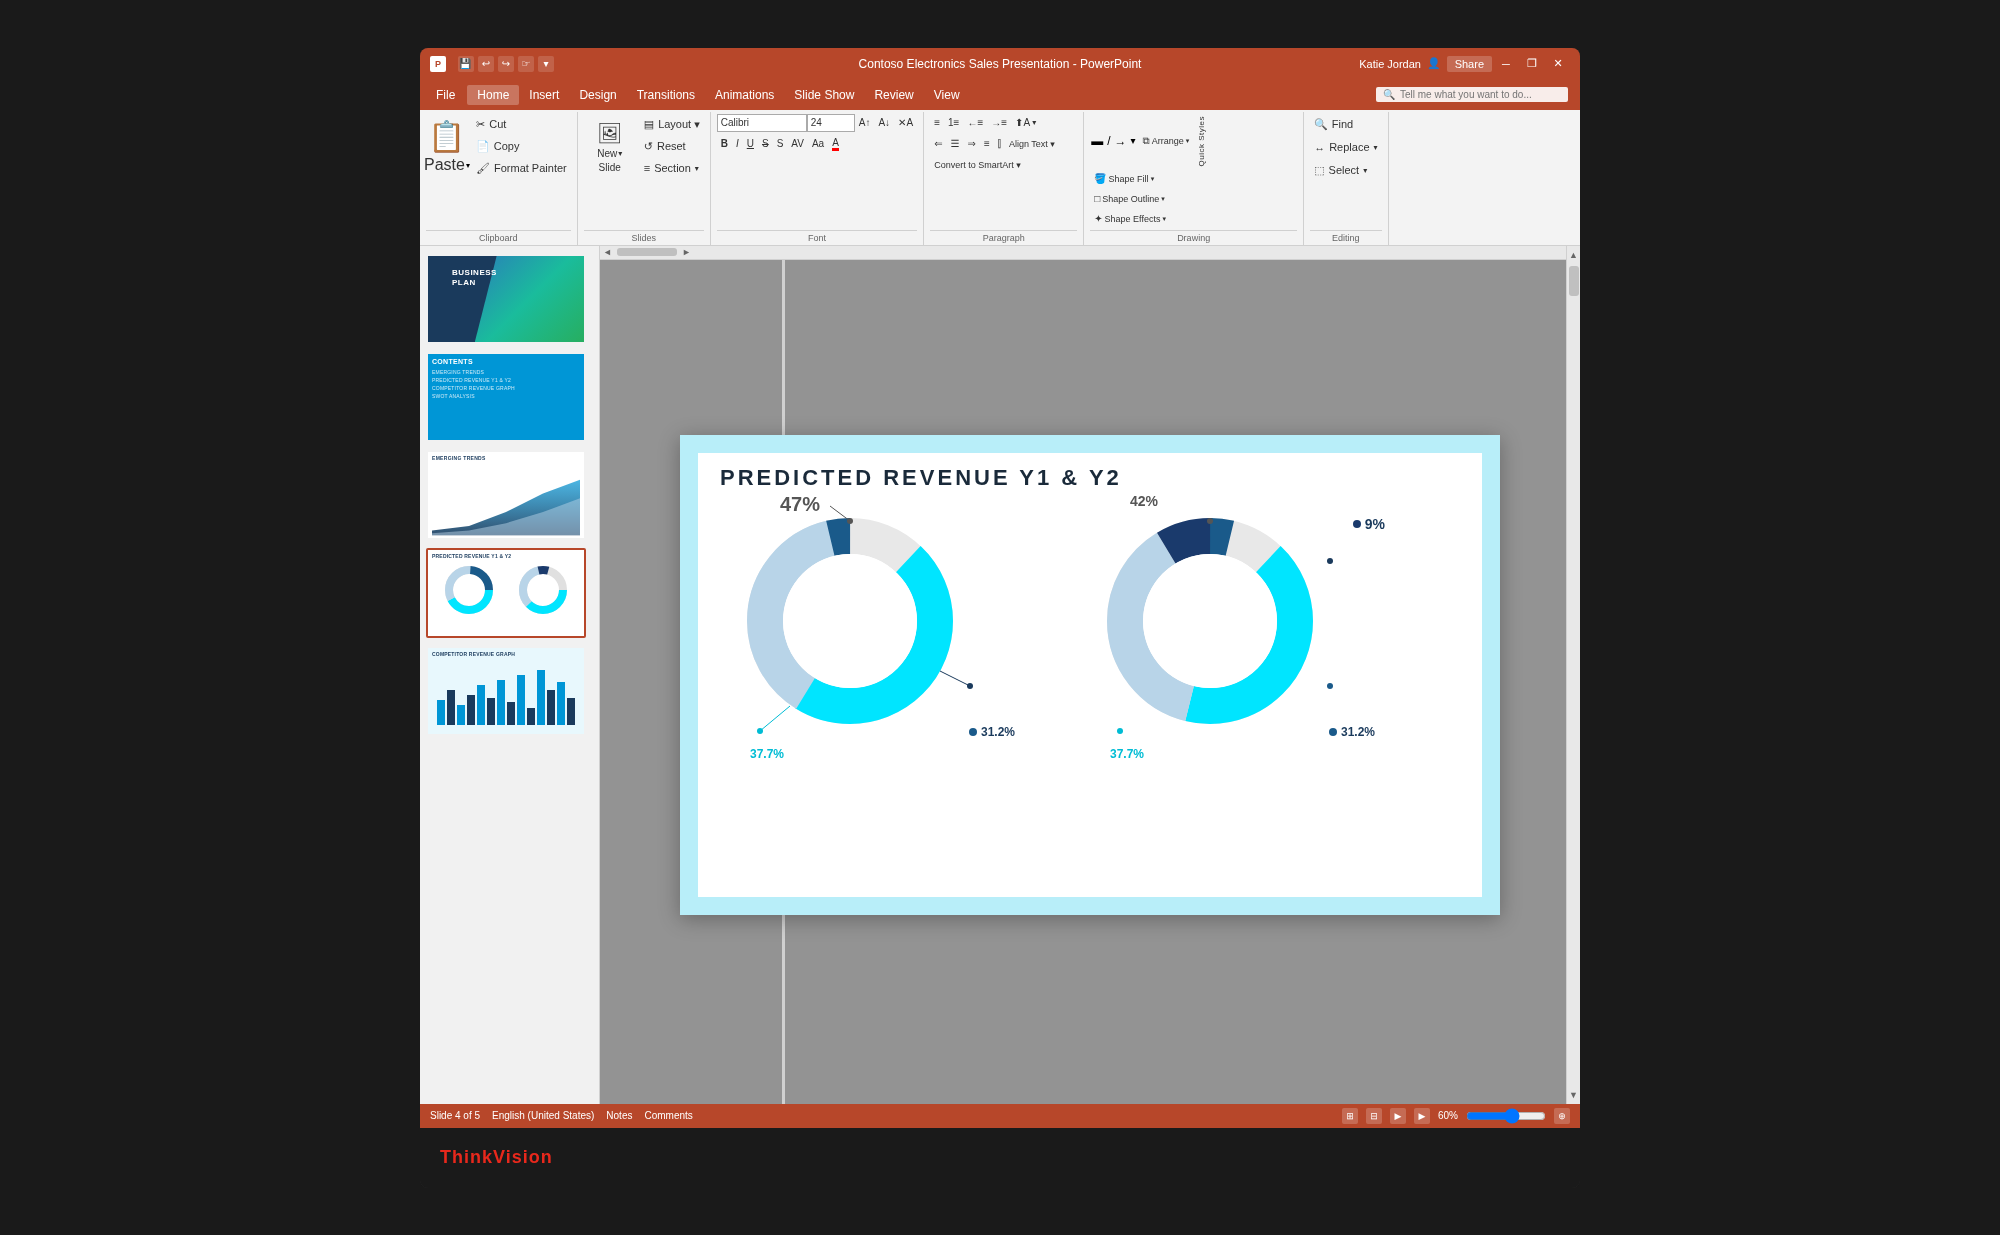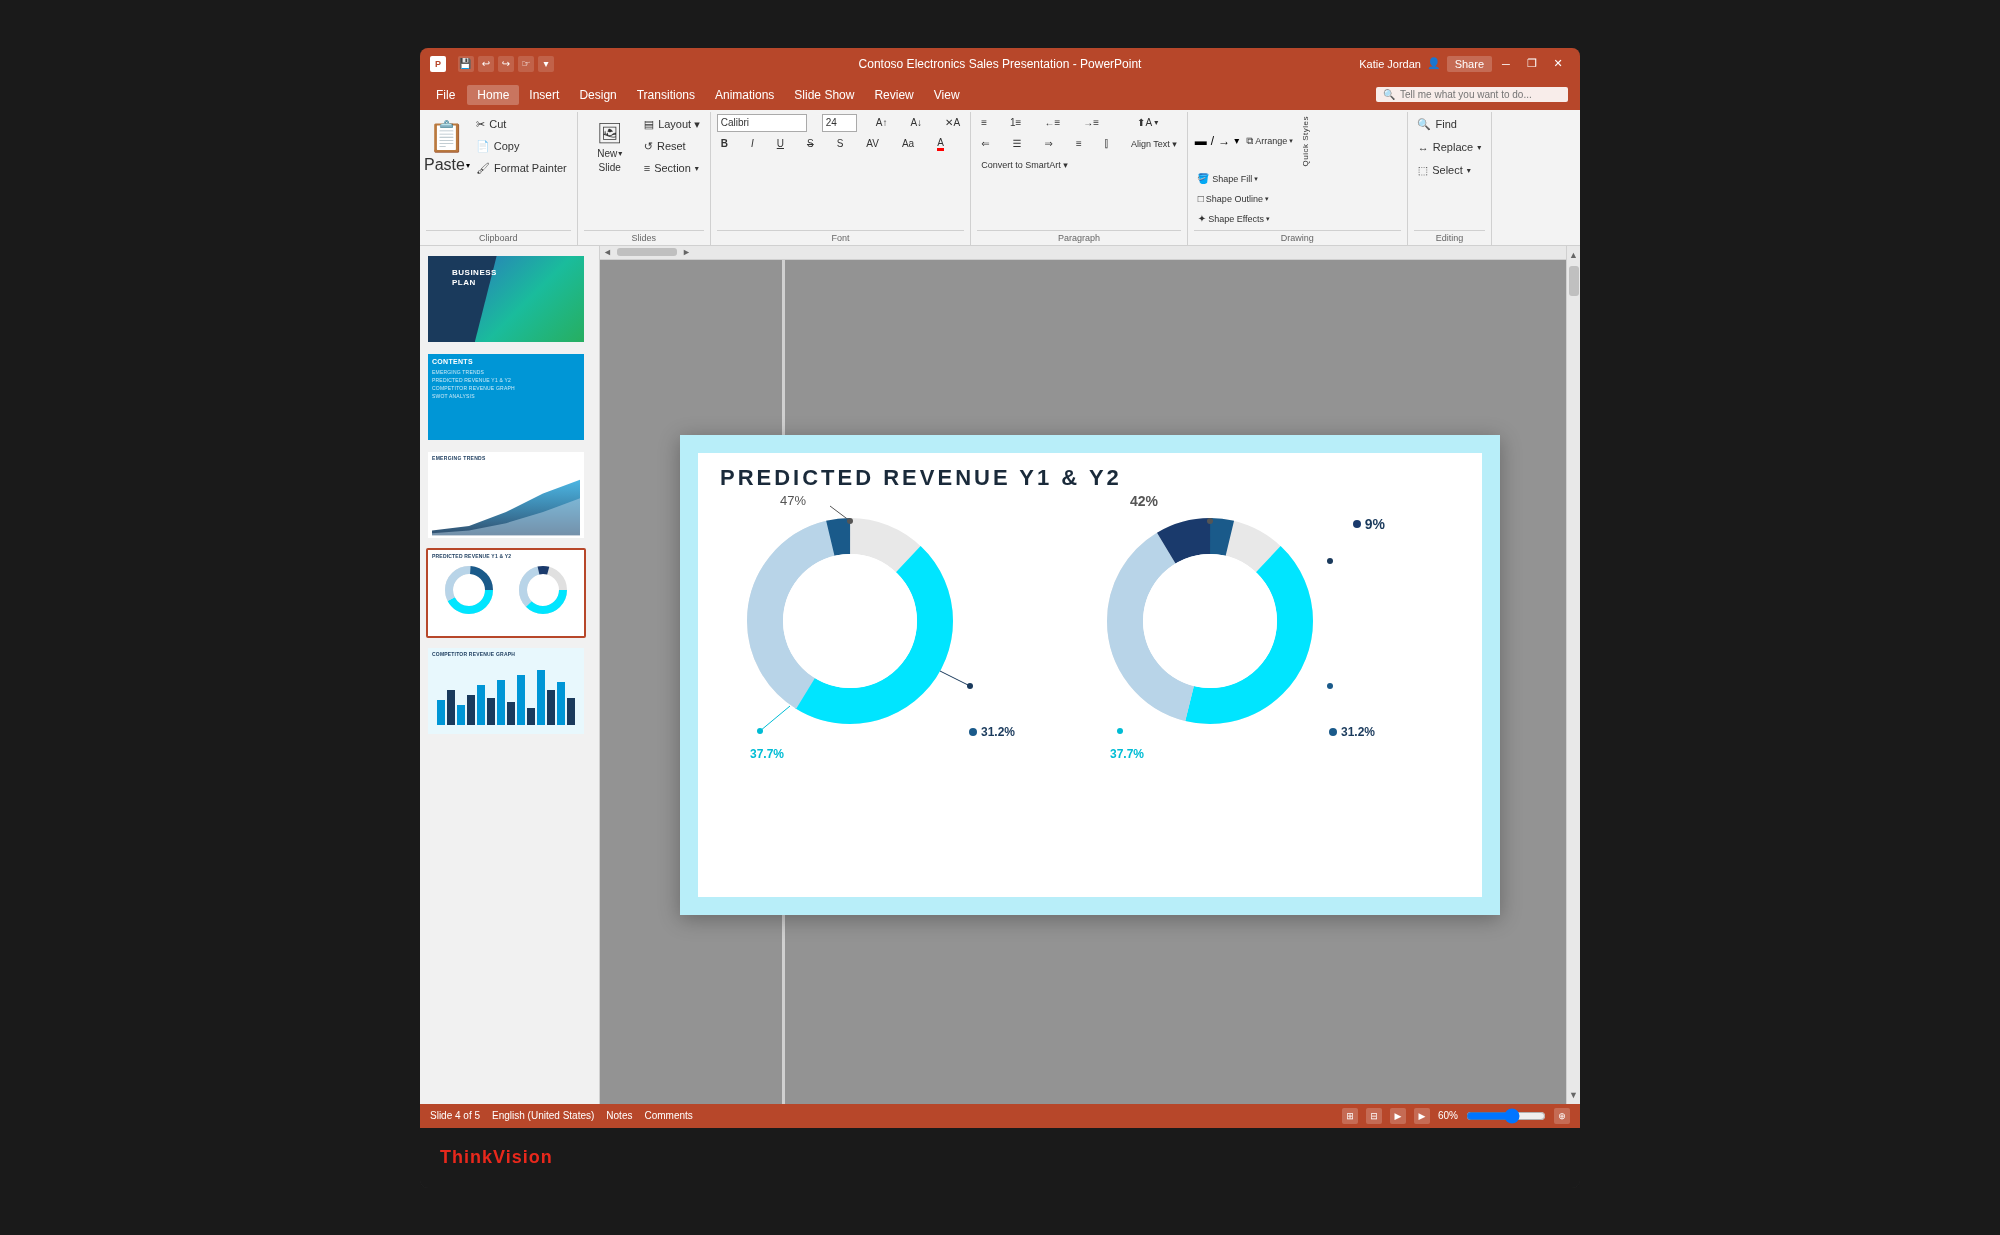"Calibri" .ribbon-row { gap: 15px -> 0 }
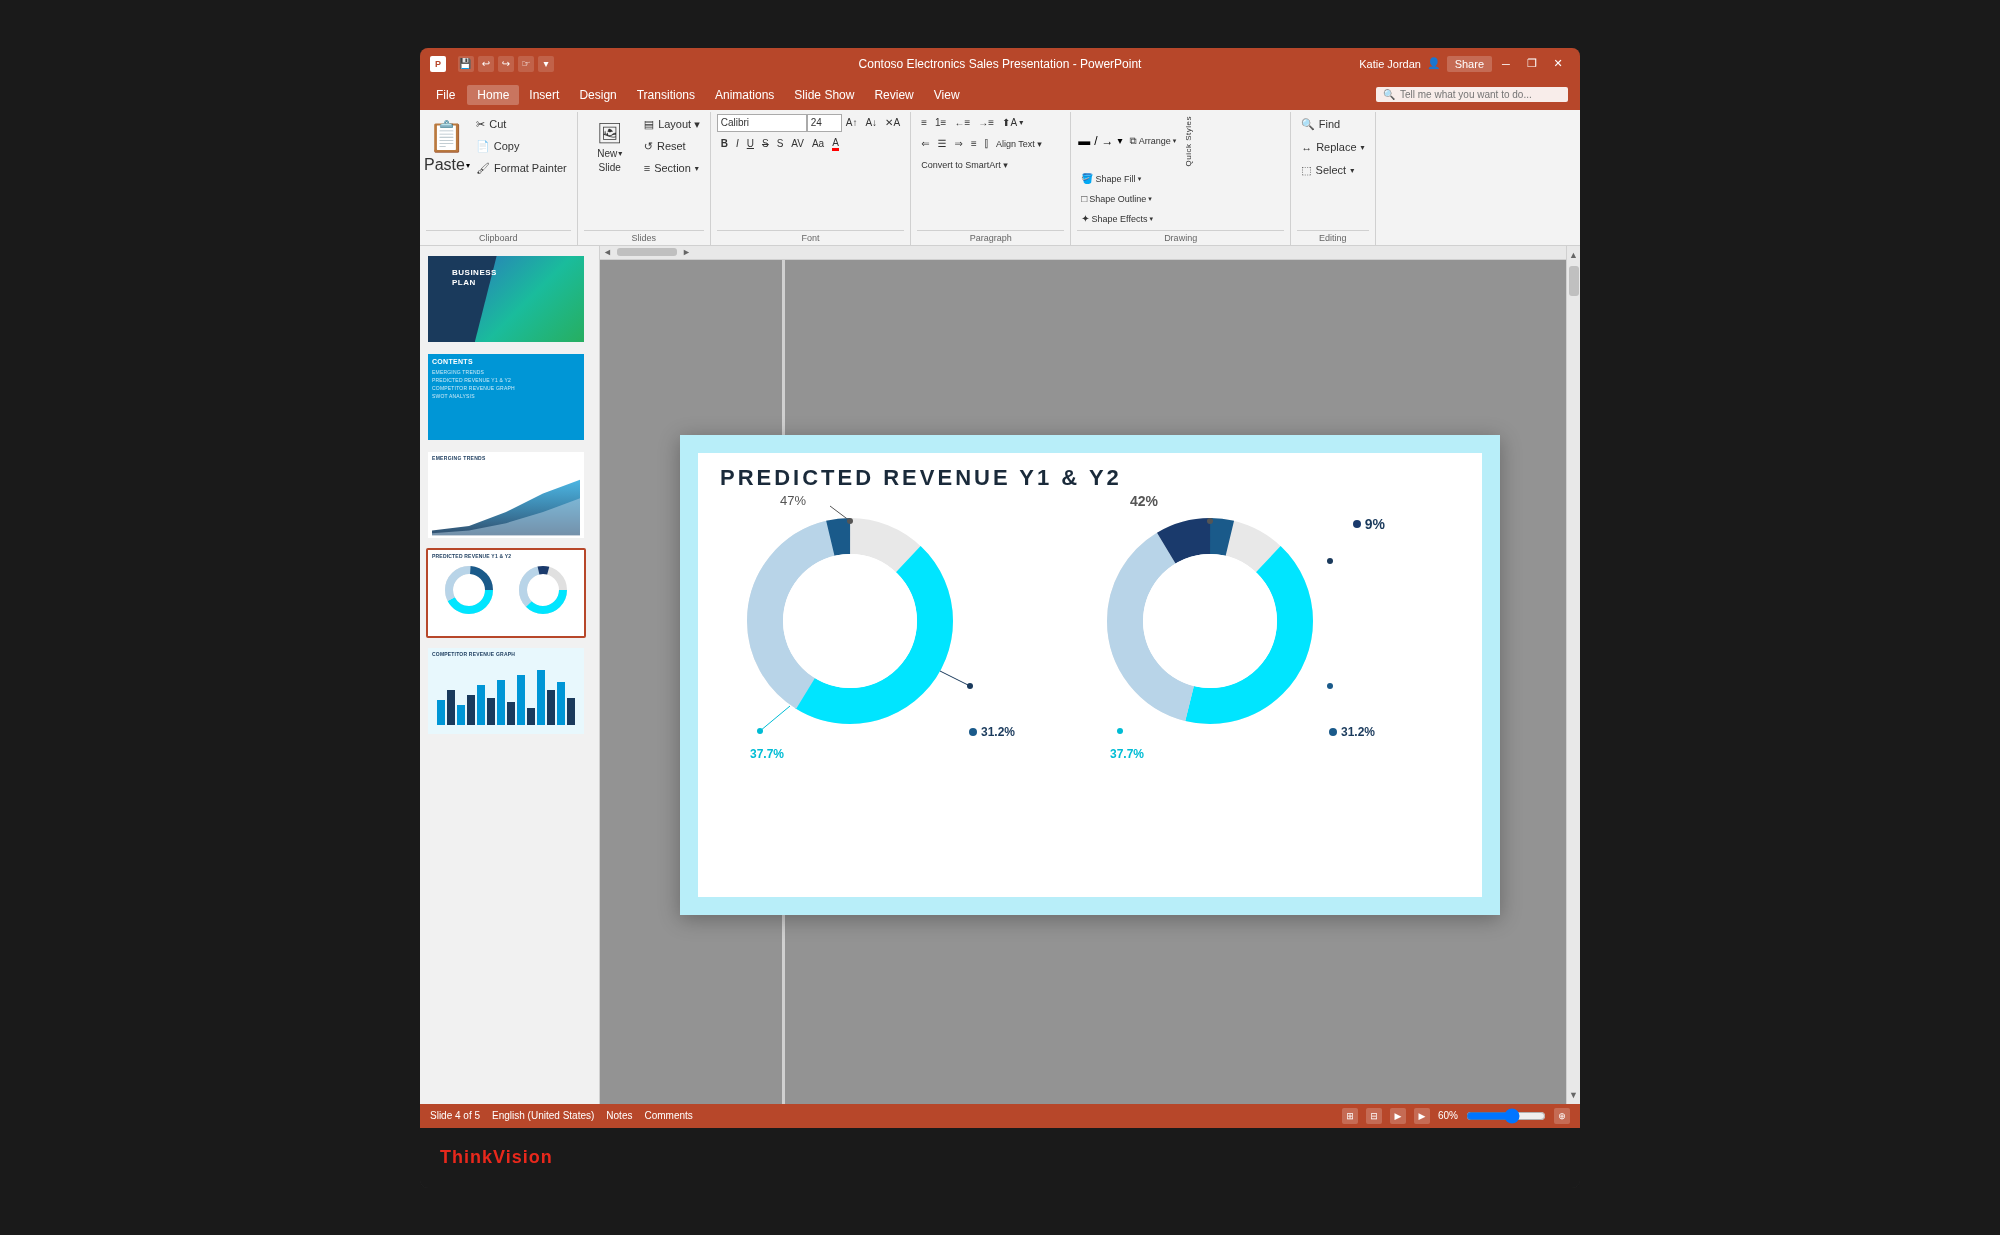"24" div.font-box { width: 35px -> 48px }
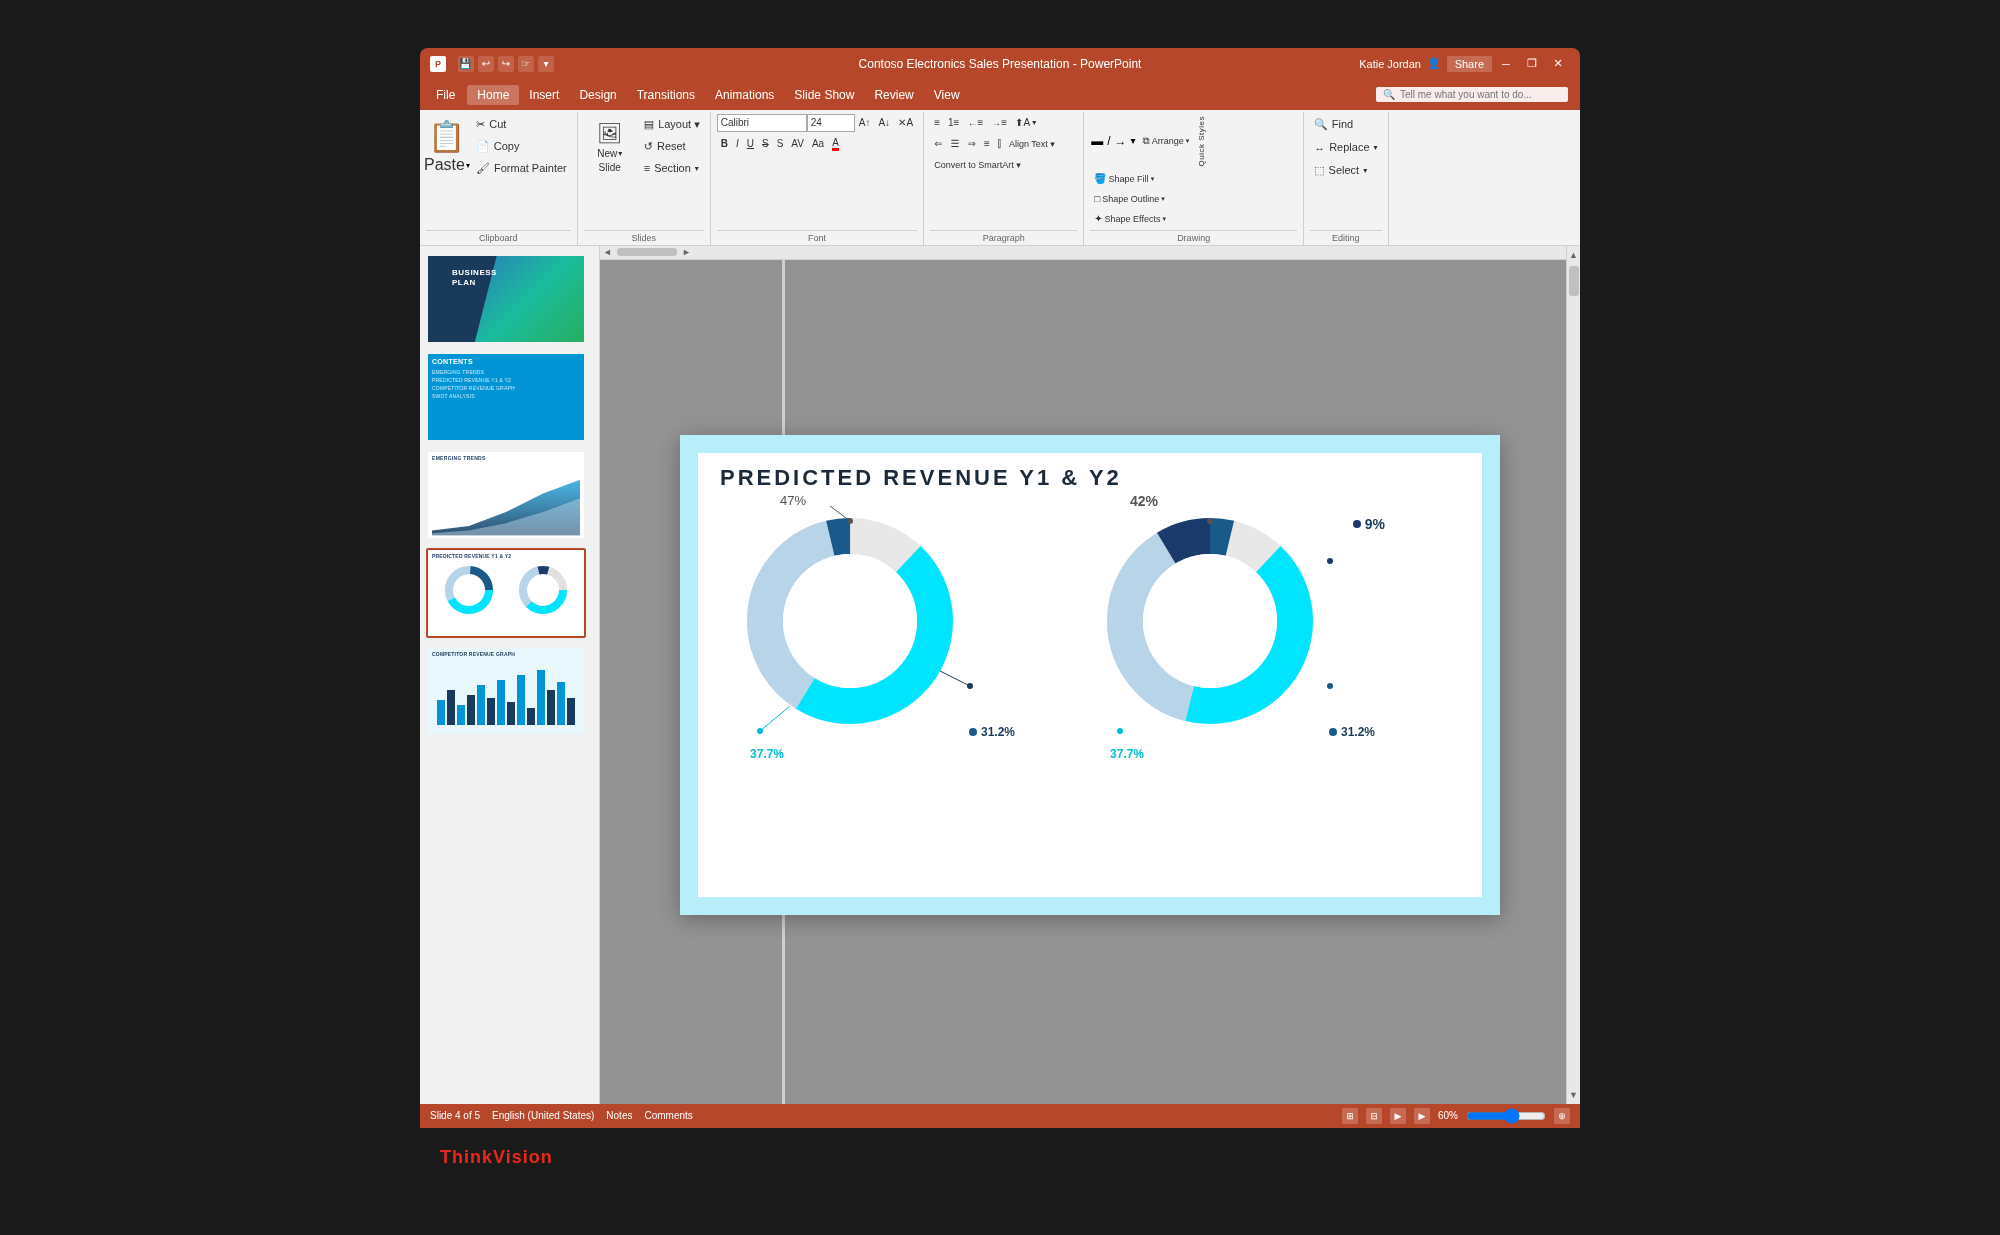"47%" div { font-size: 13px -> 20px; font-weight: normal -> bold }
